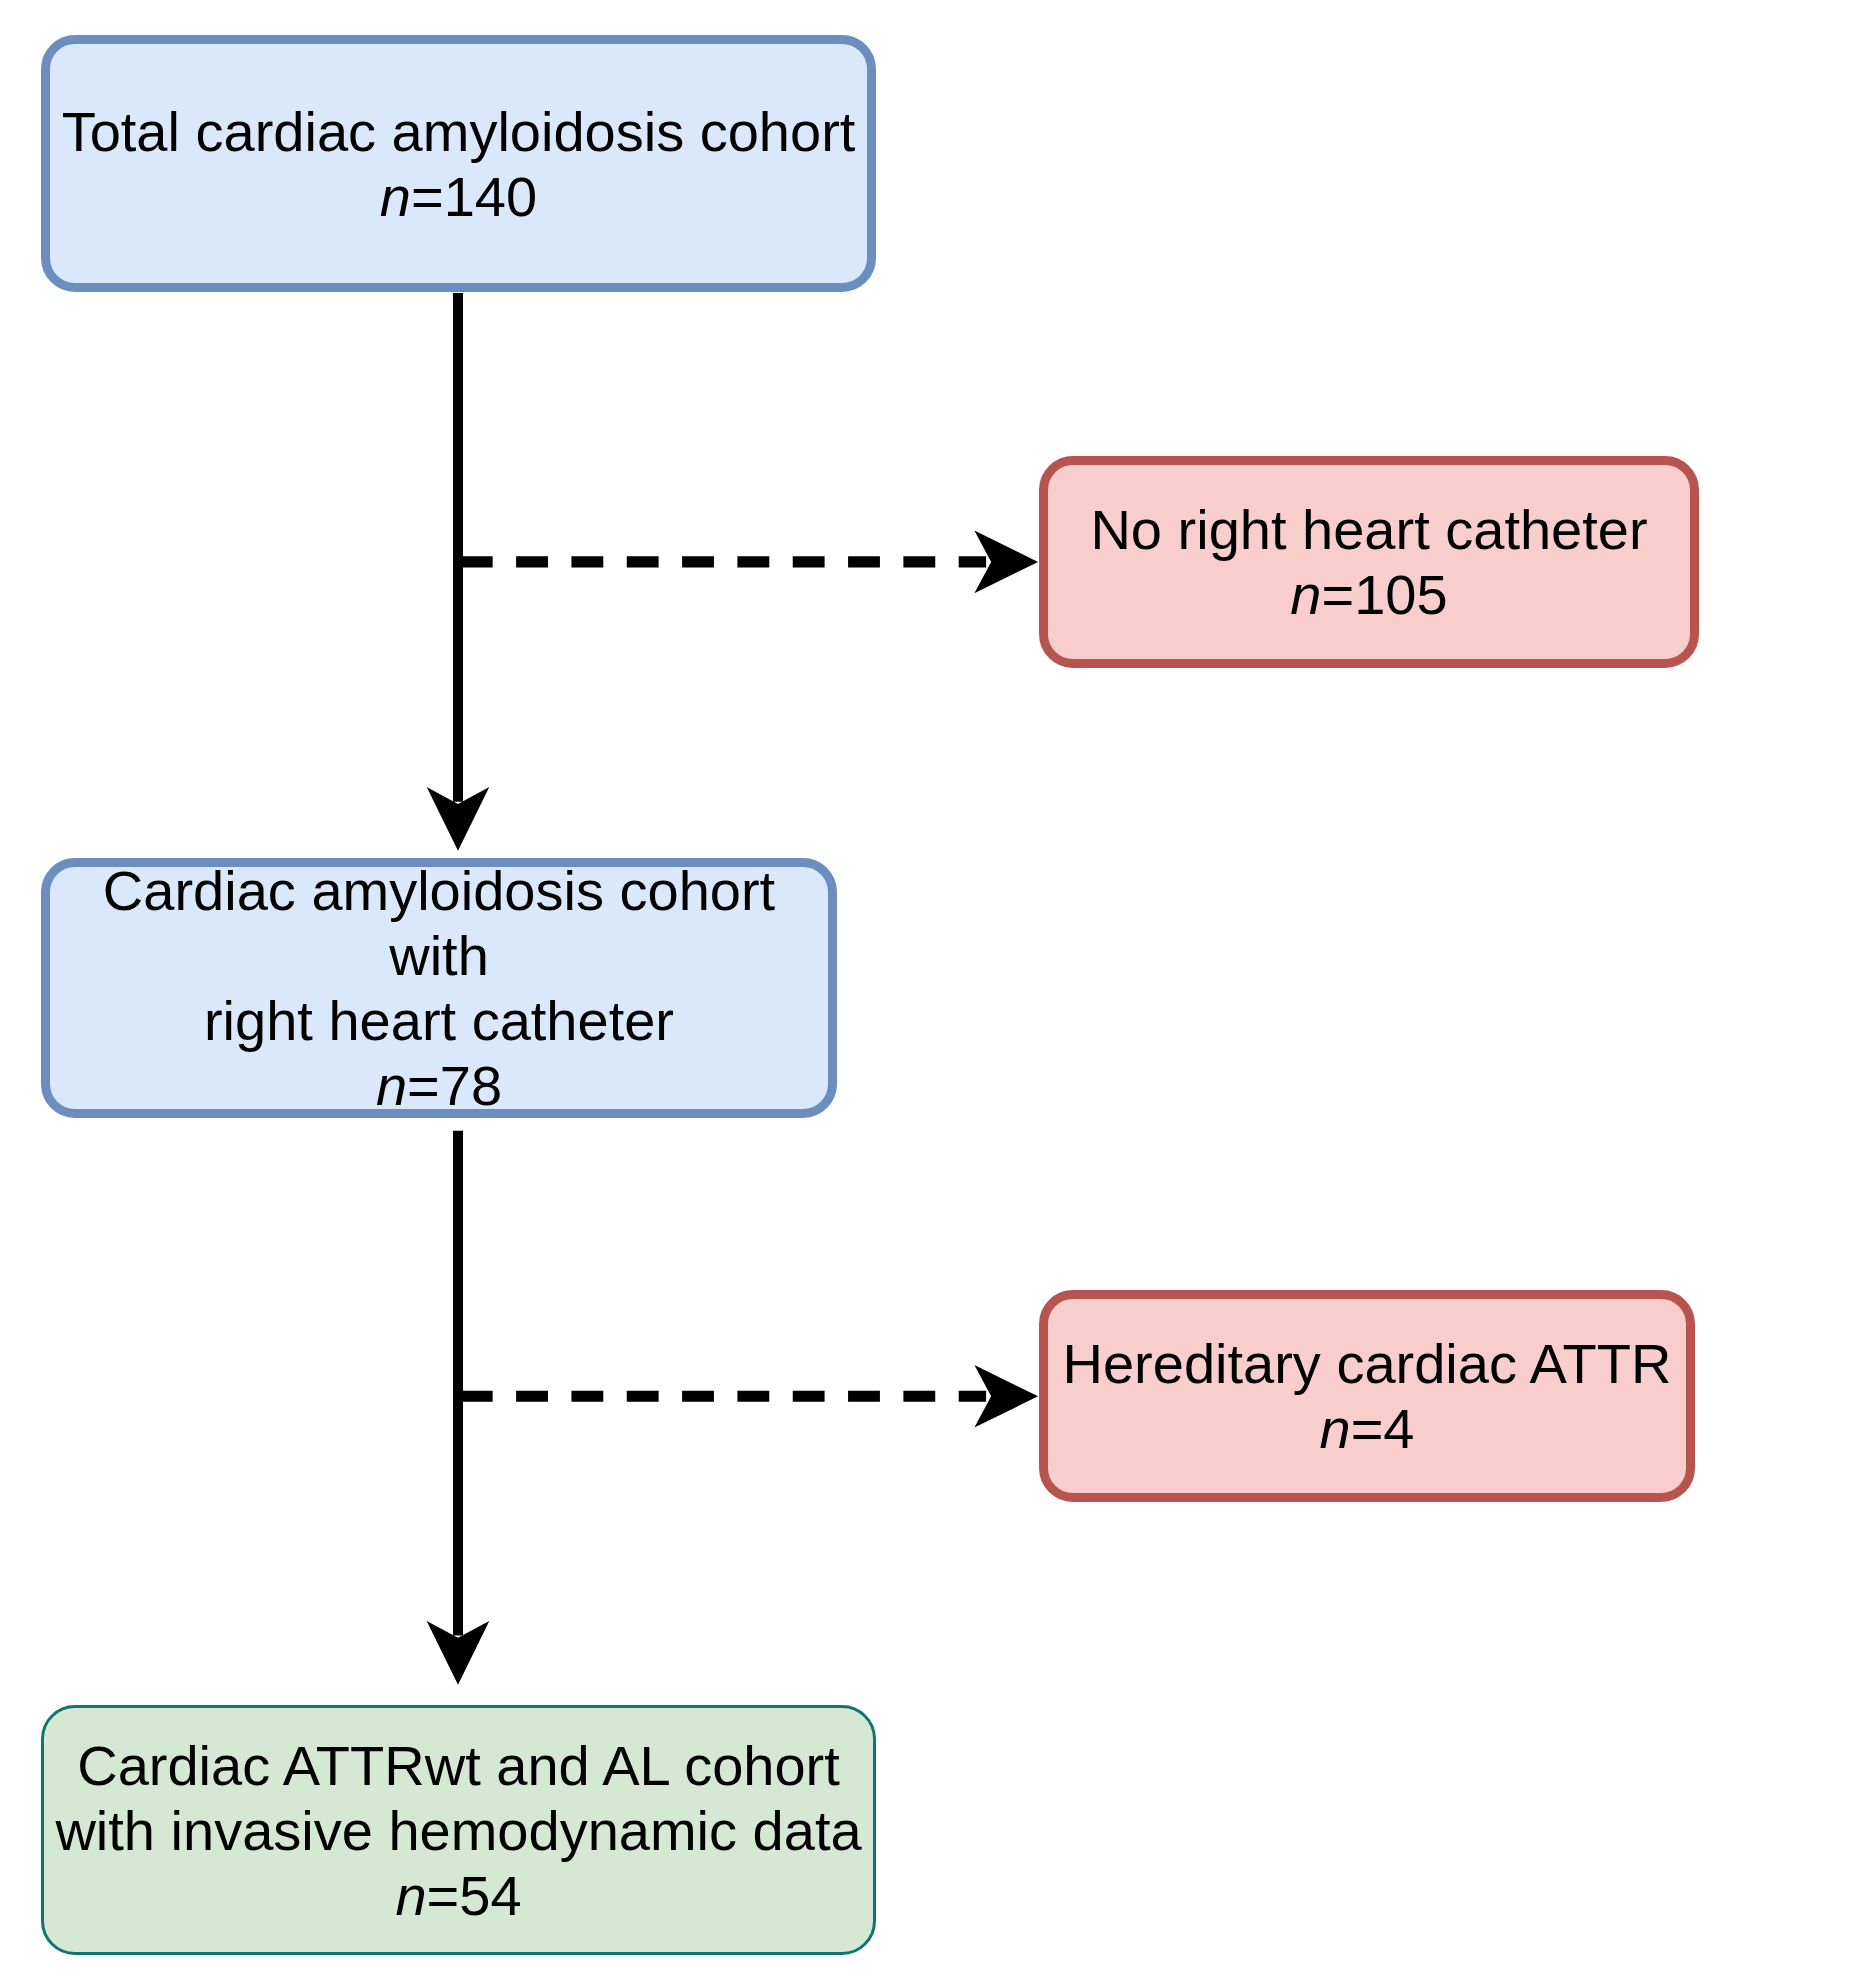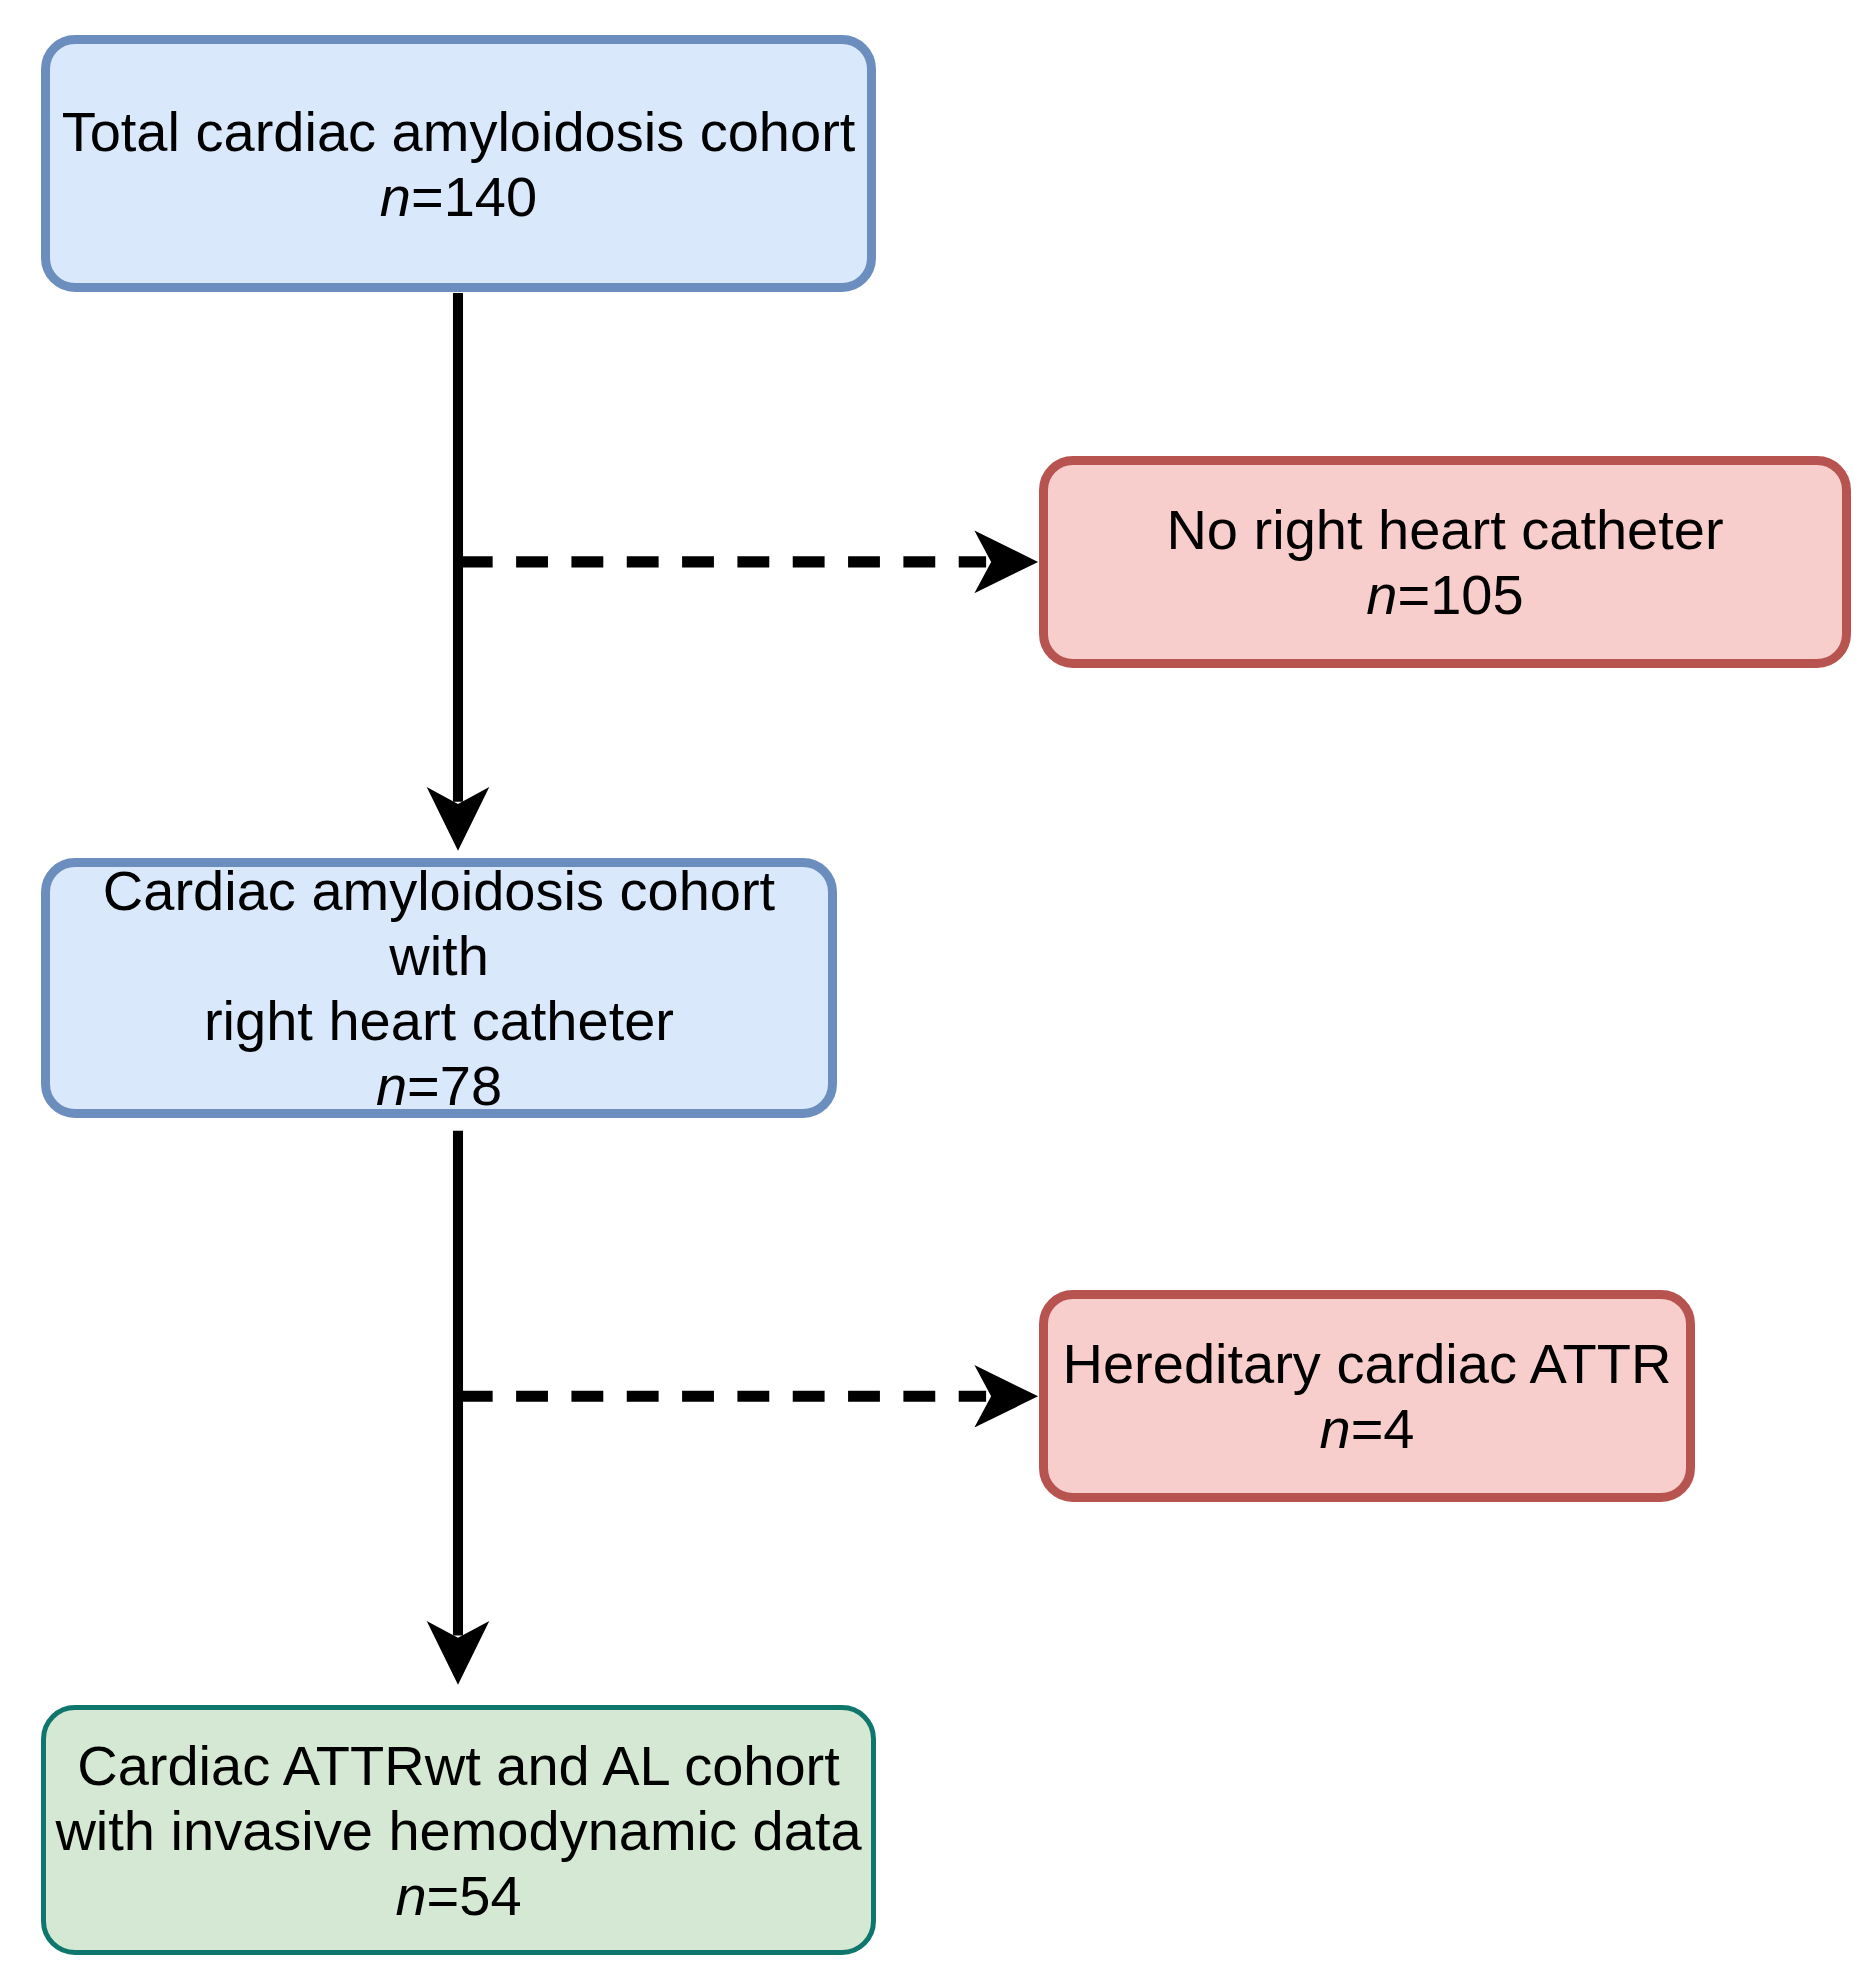"No right heart catheter" div.node { width: 812px -> 660px }
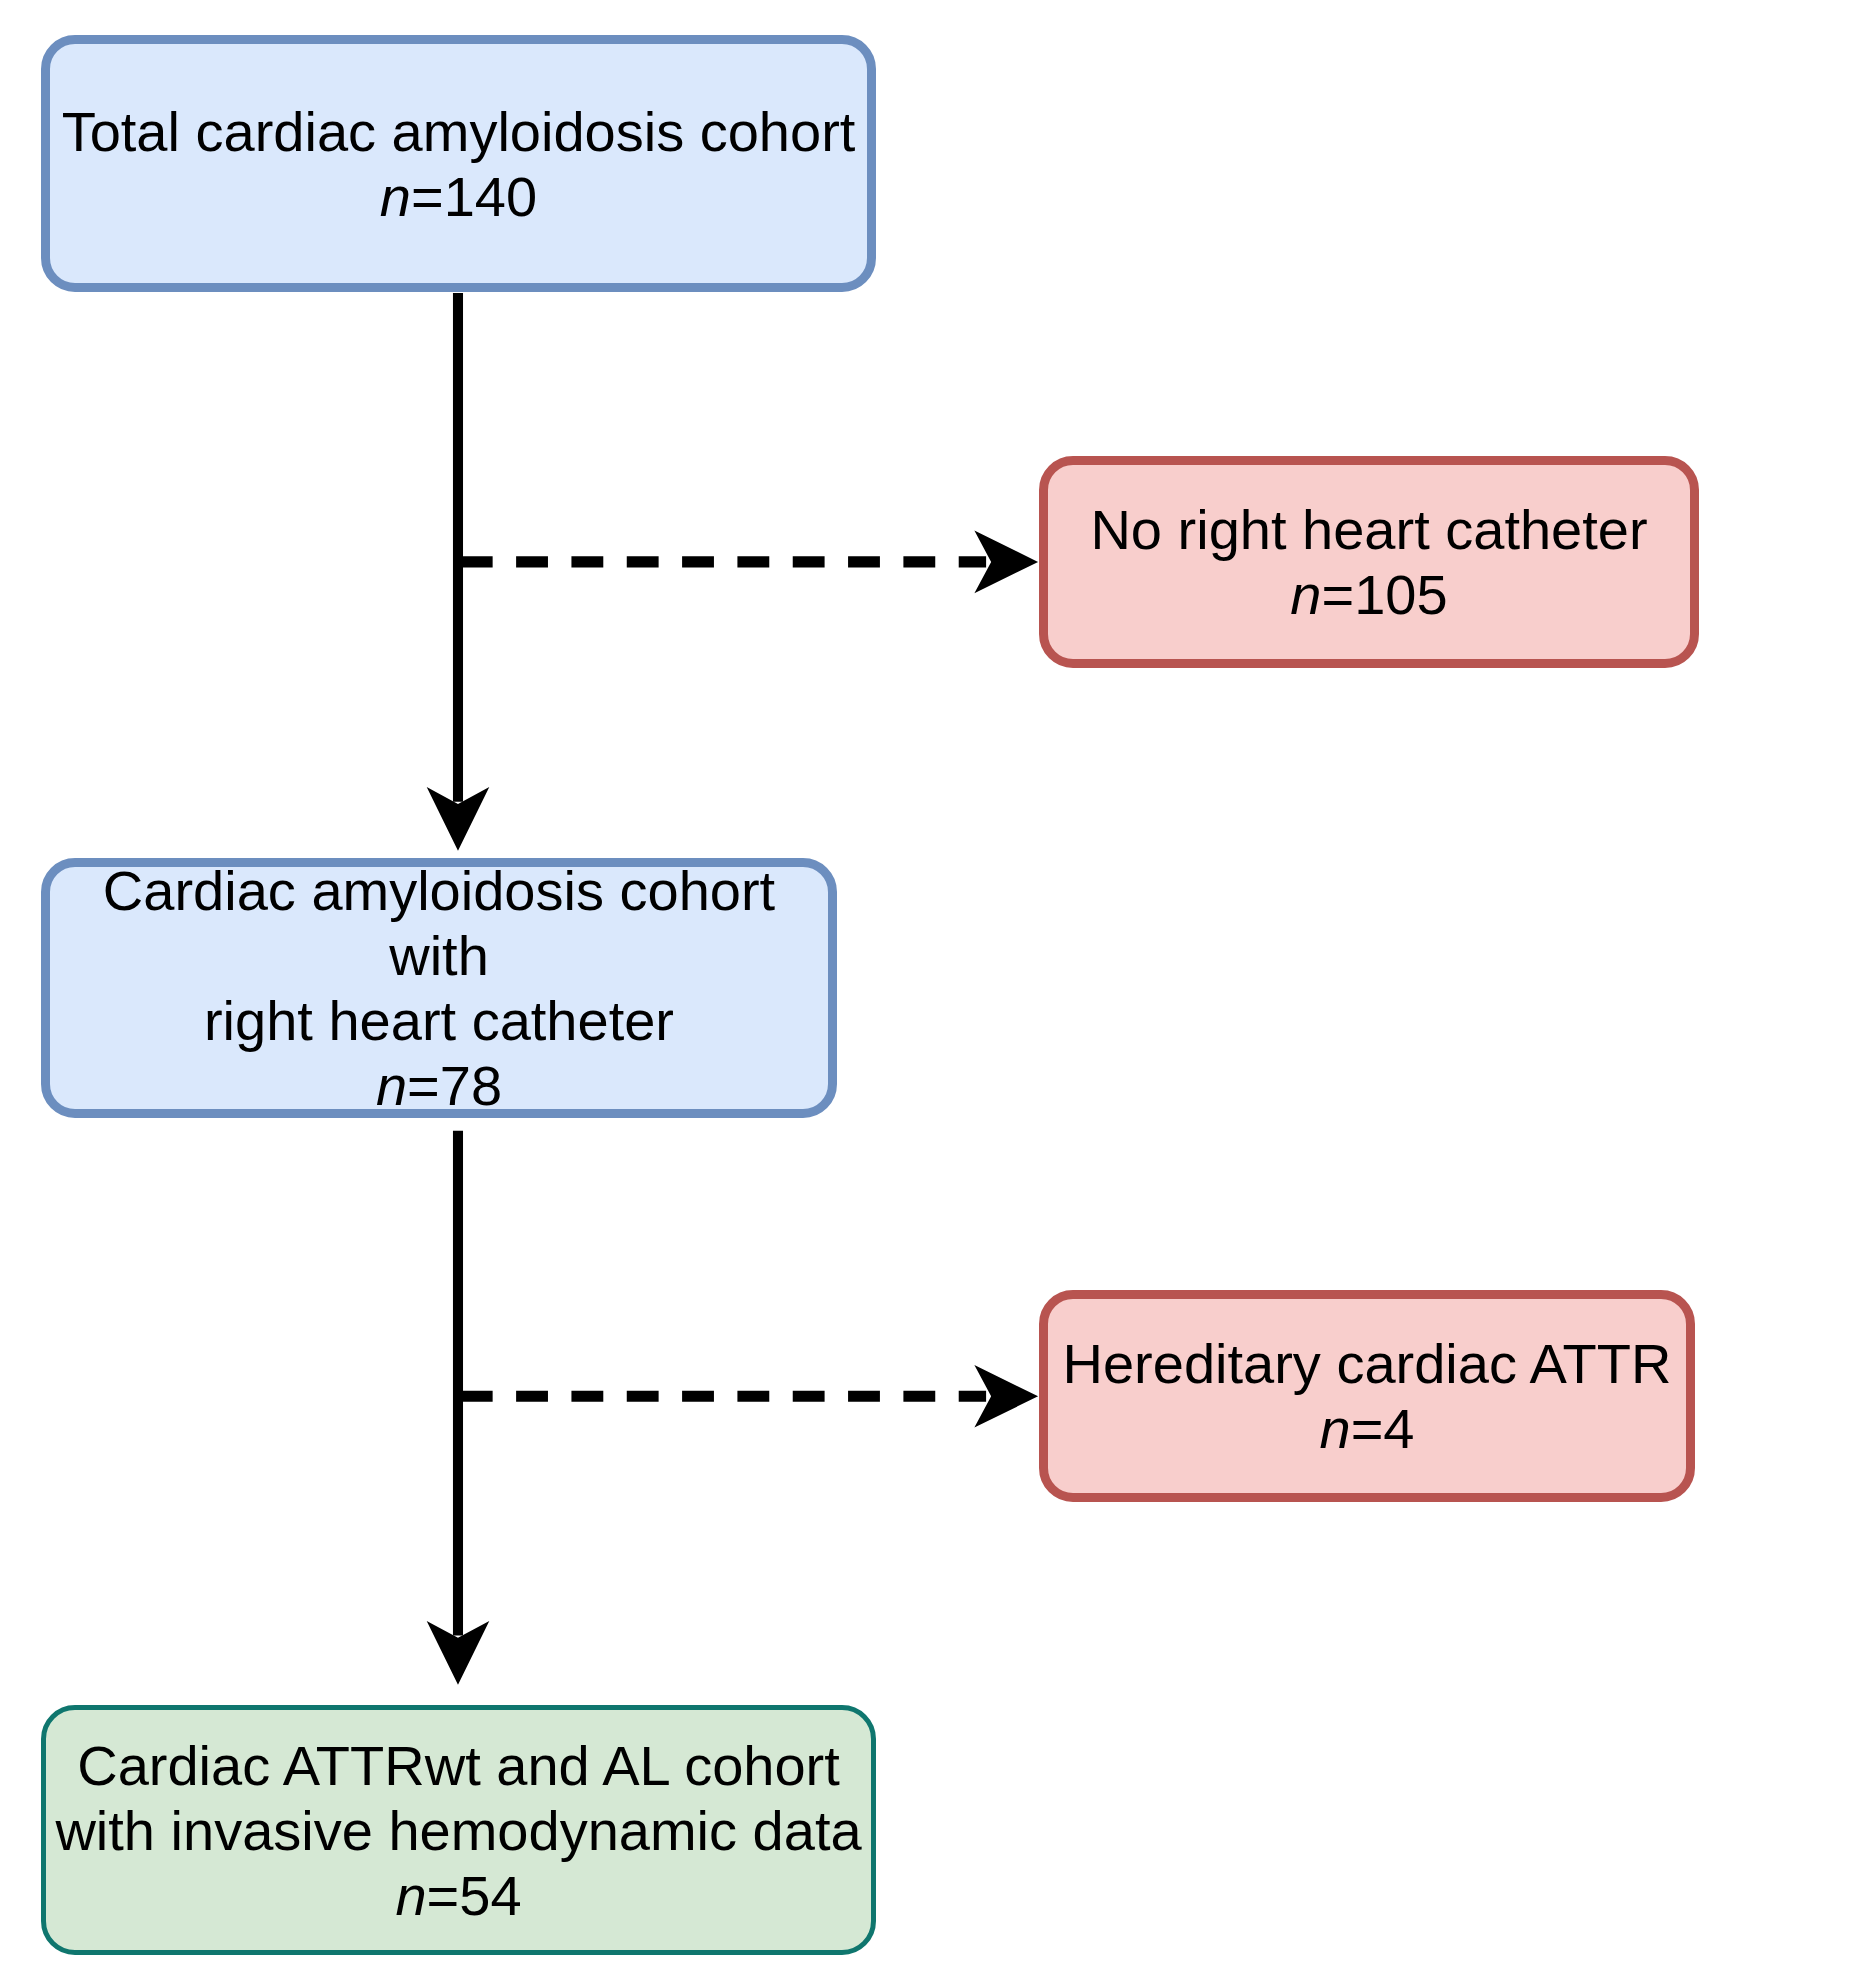"Cardiac ATTRwt and AL cohort" .node.green { border: 5px solid #0f766e -> 3px solid #0f766e }
